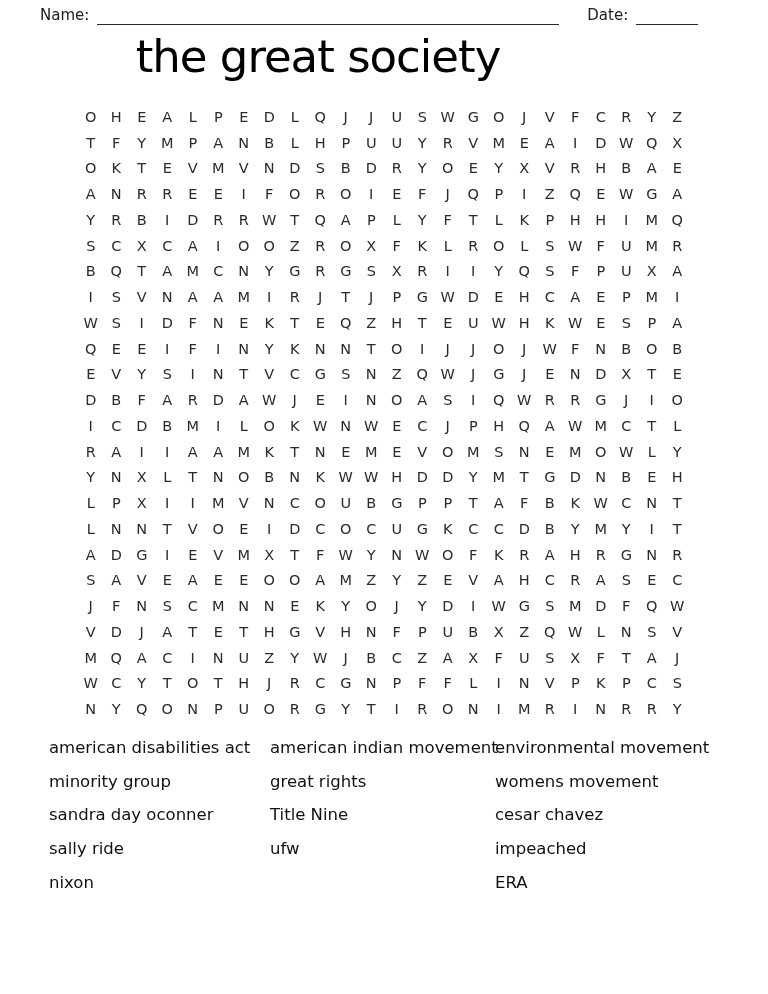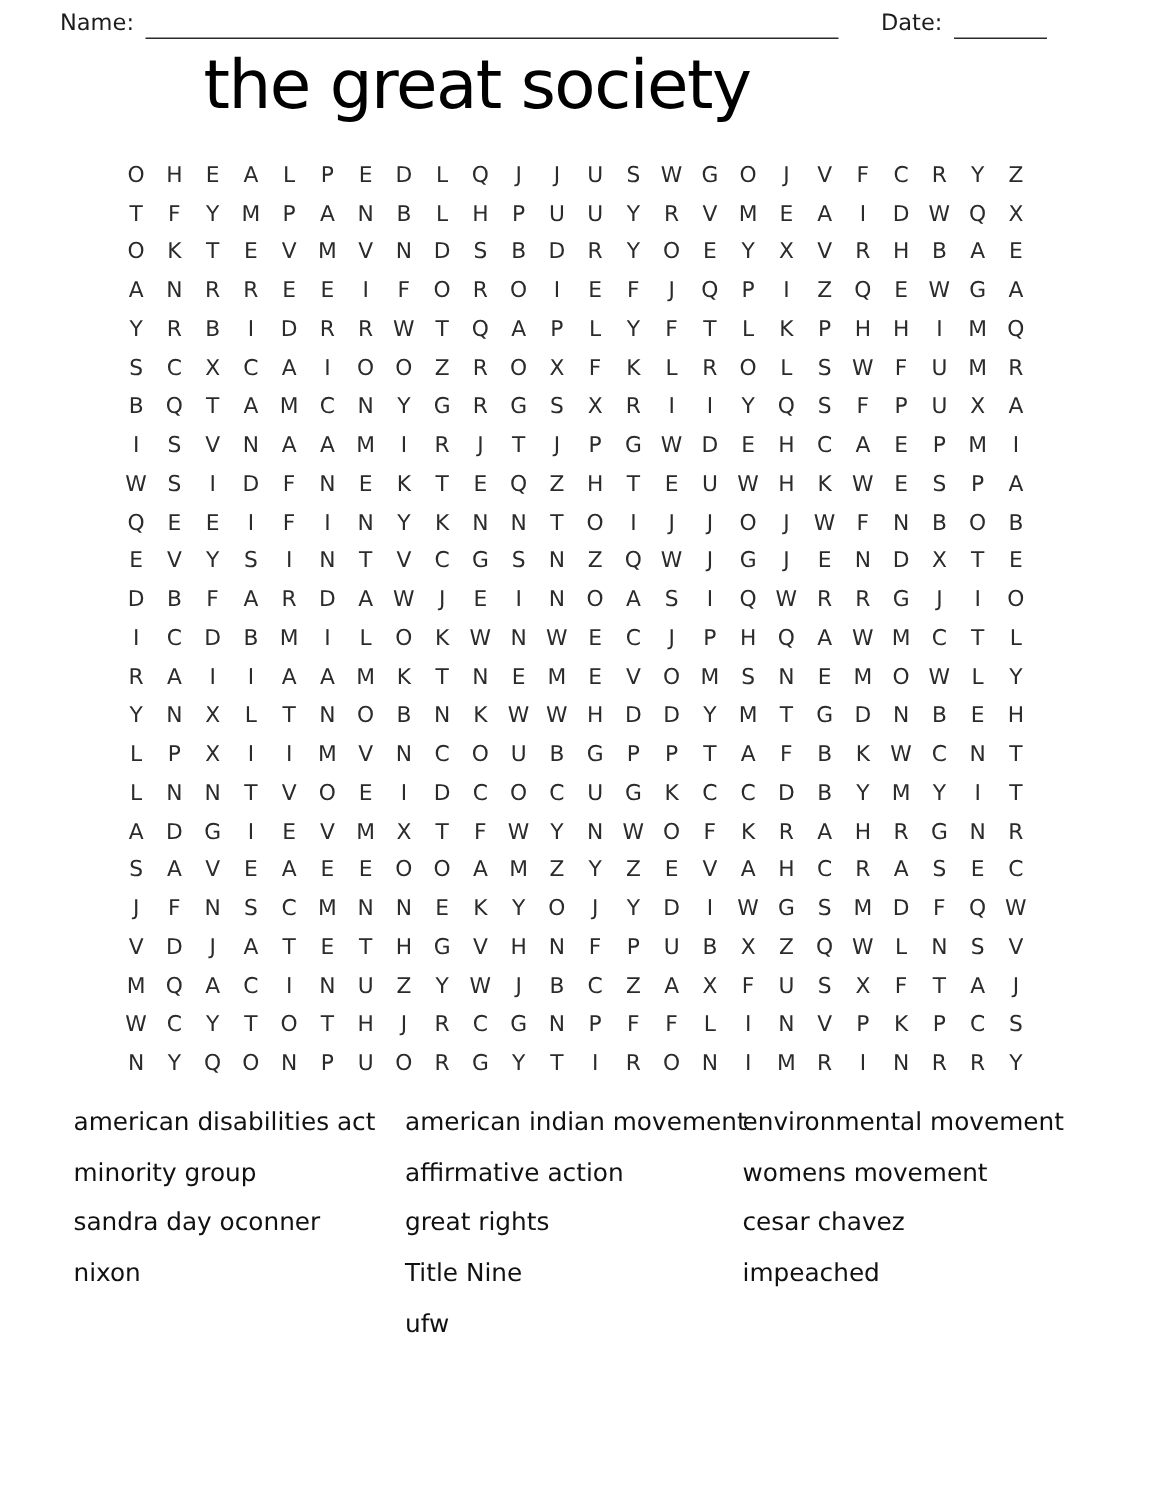"Name:" .header { align-items: flex-end -> center }
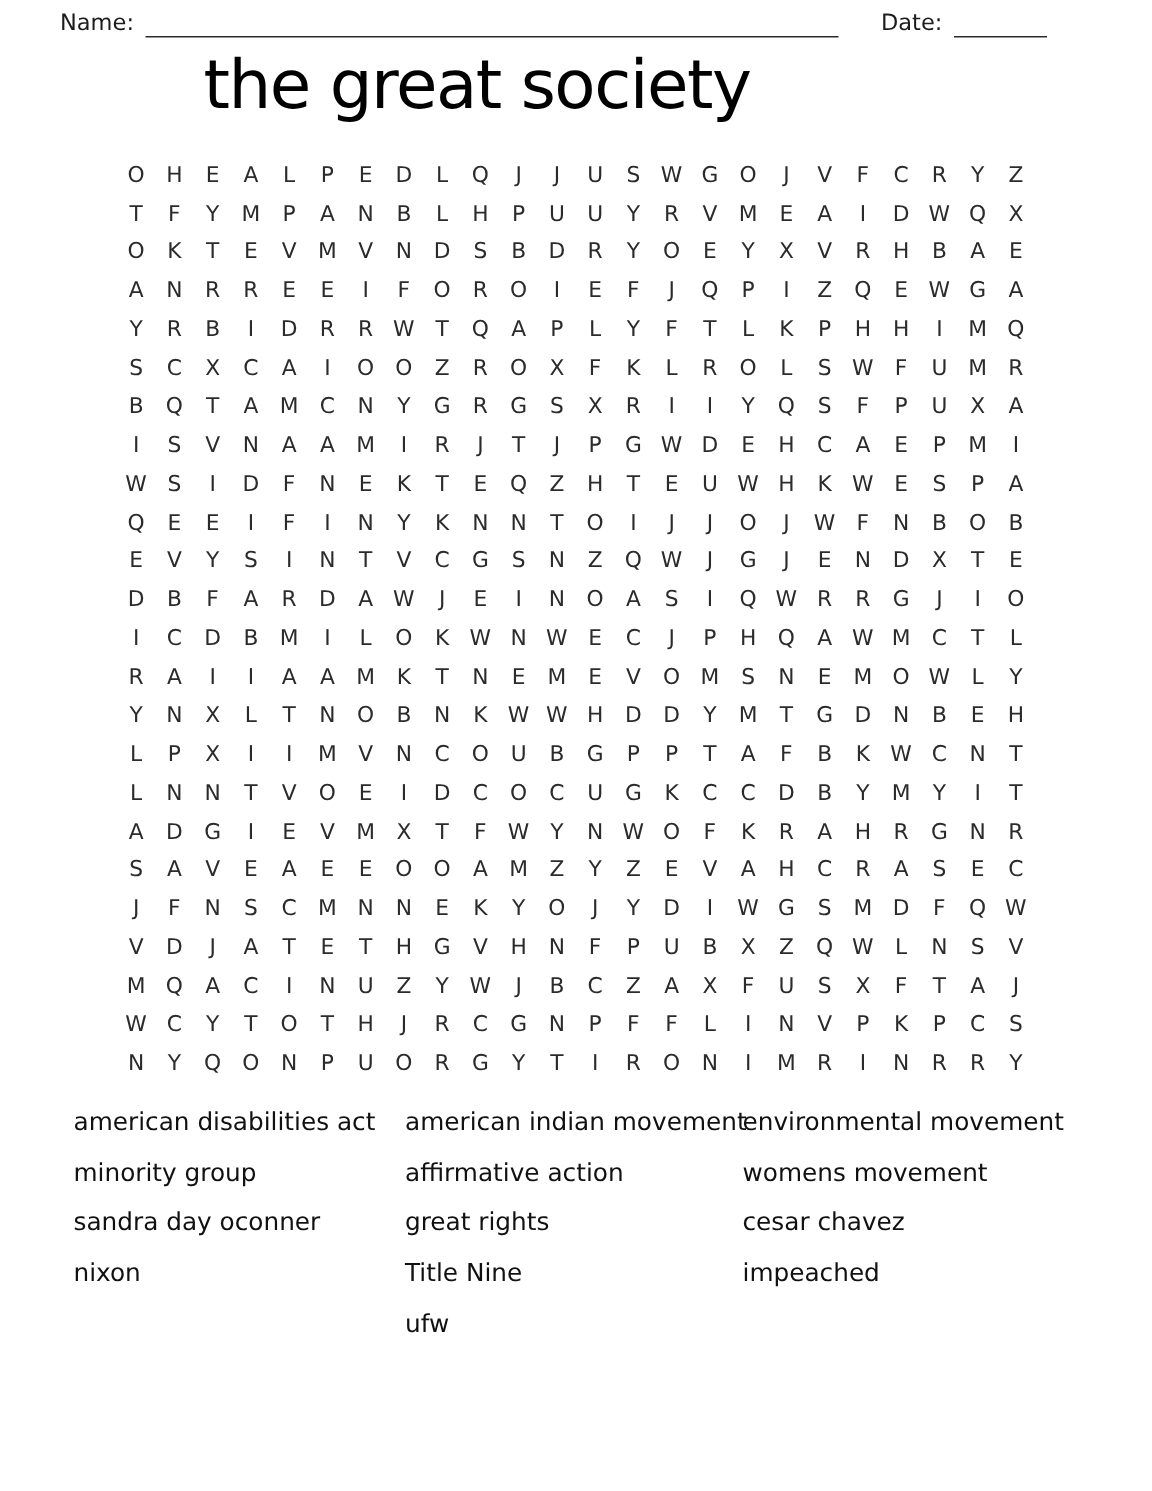"affirmative action" div.word-item { html: <div>affirmative action</div> -> none }
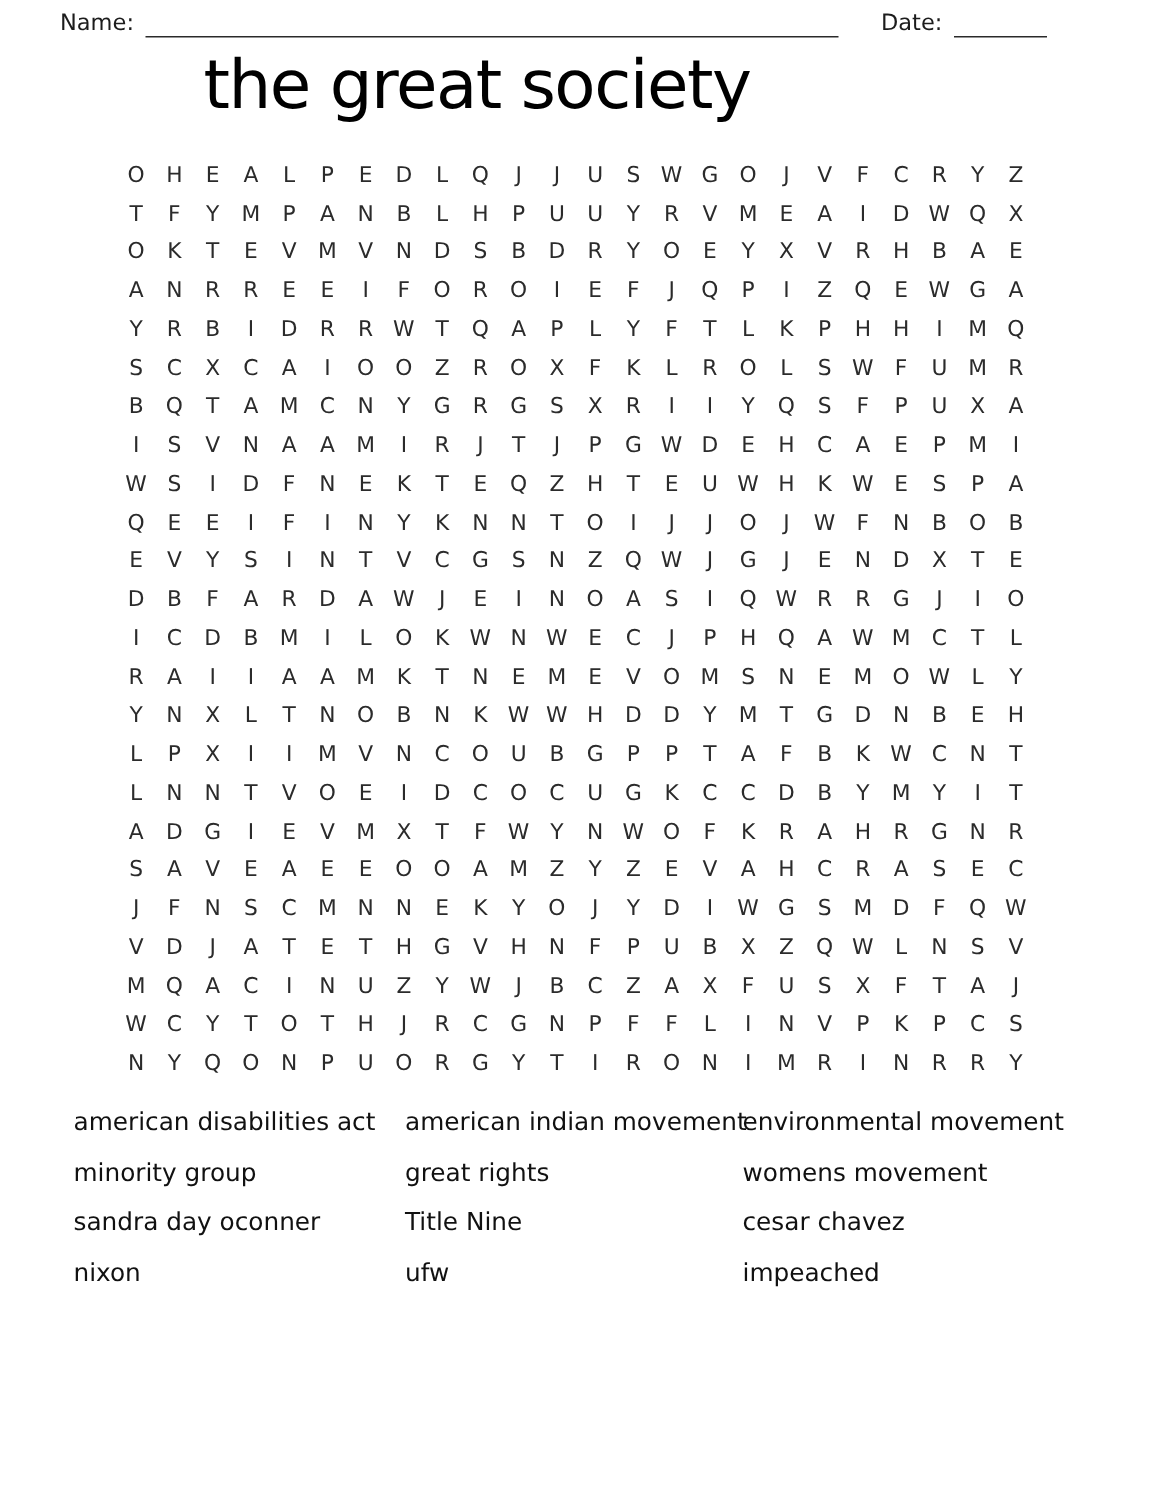"sally ride" div.word-item { html: none -> <div>sally ride</div> }
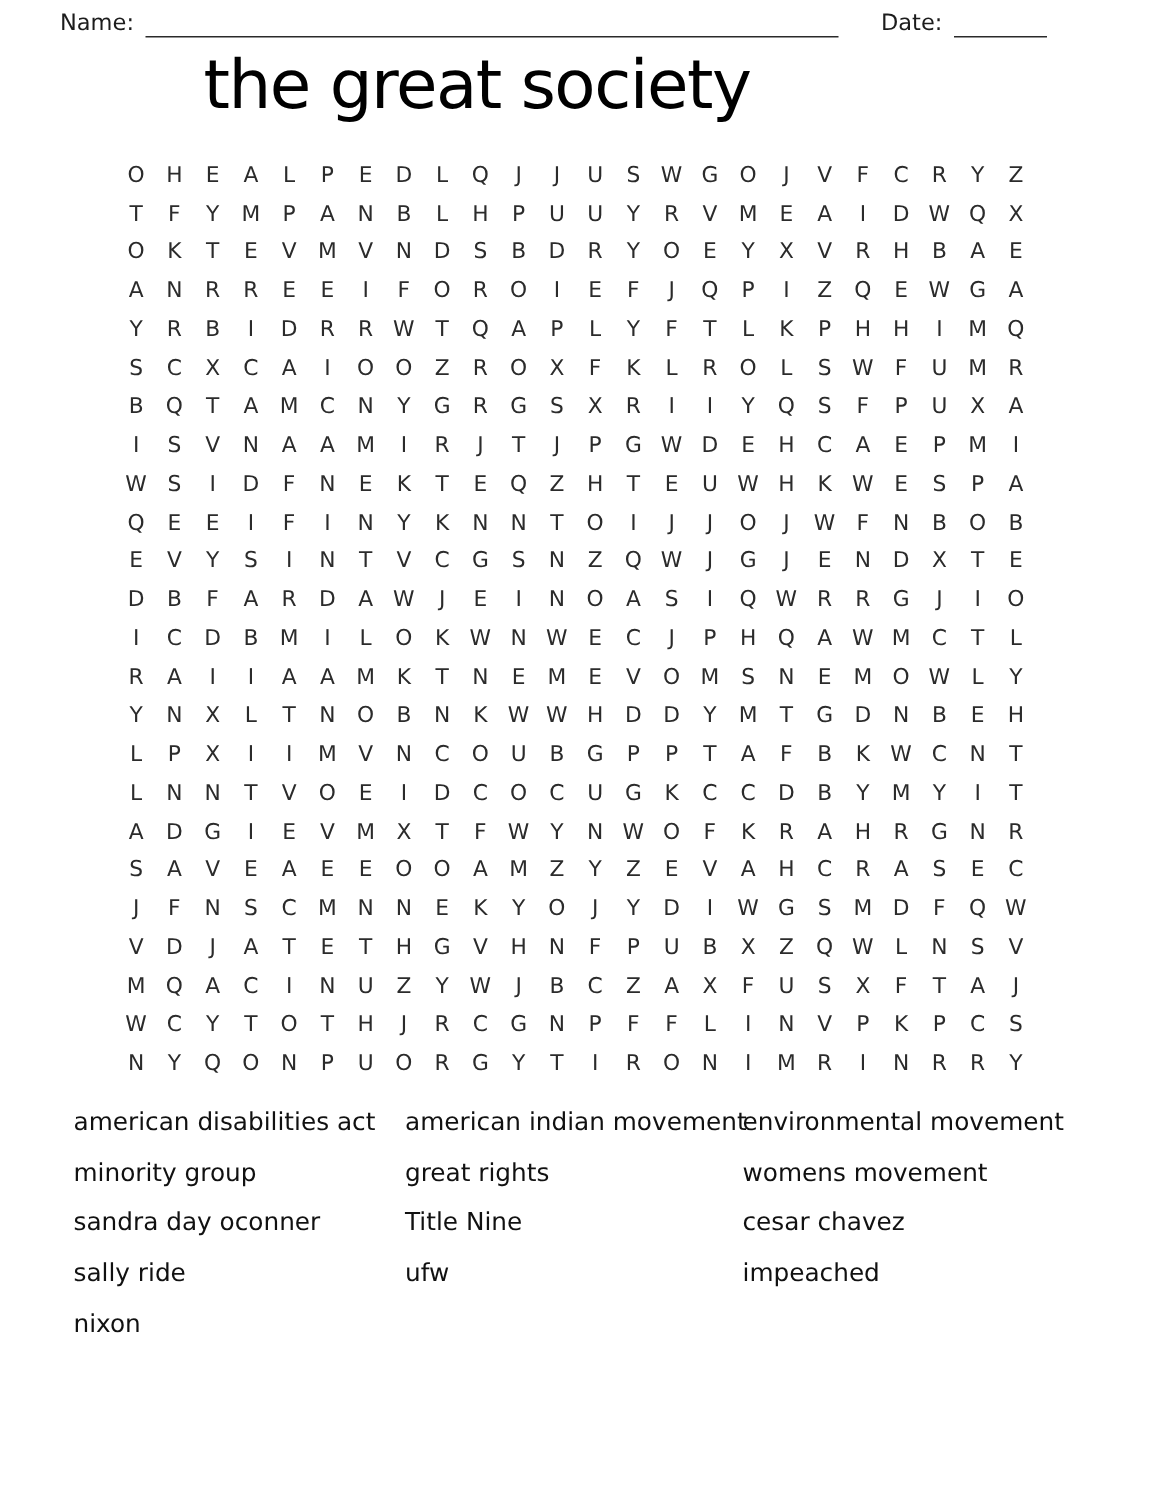"ERA" div.word-item { html: none -> <div>ERA</div> }
